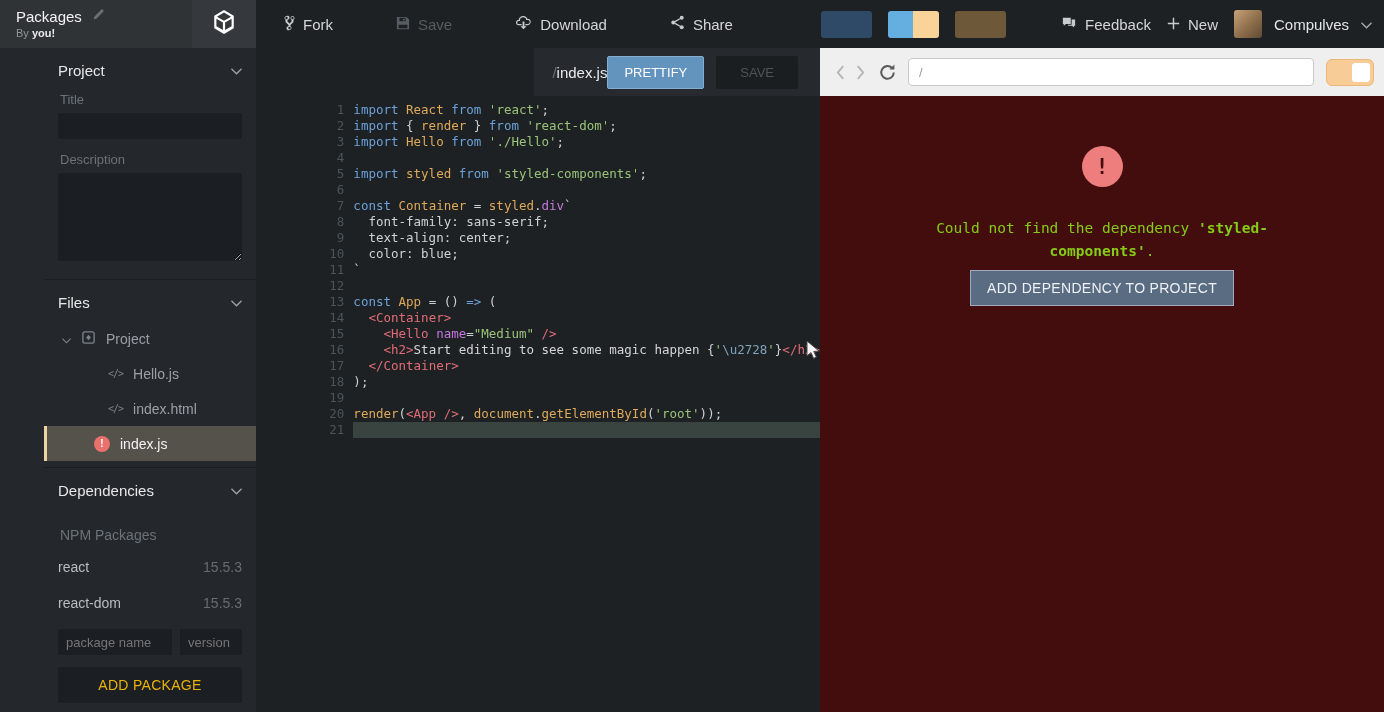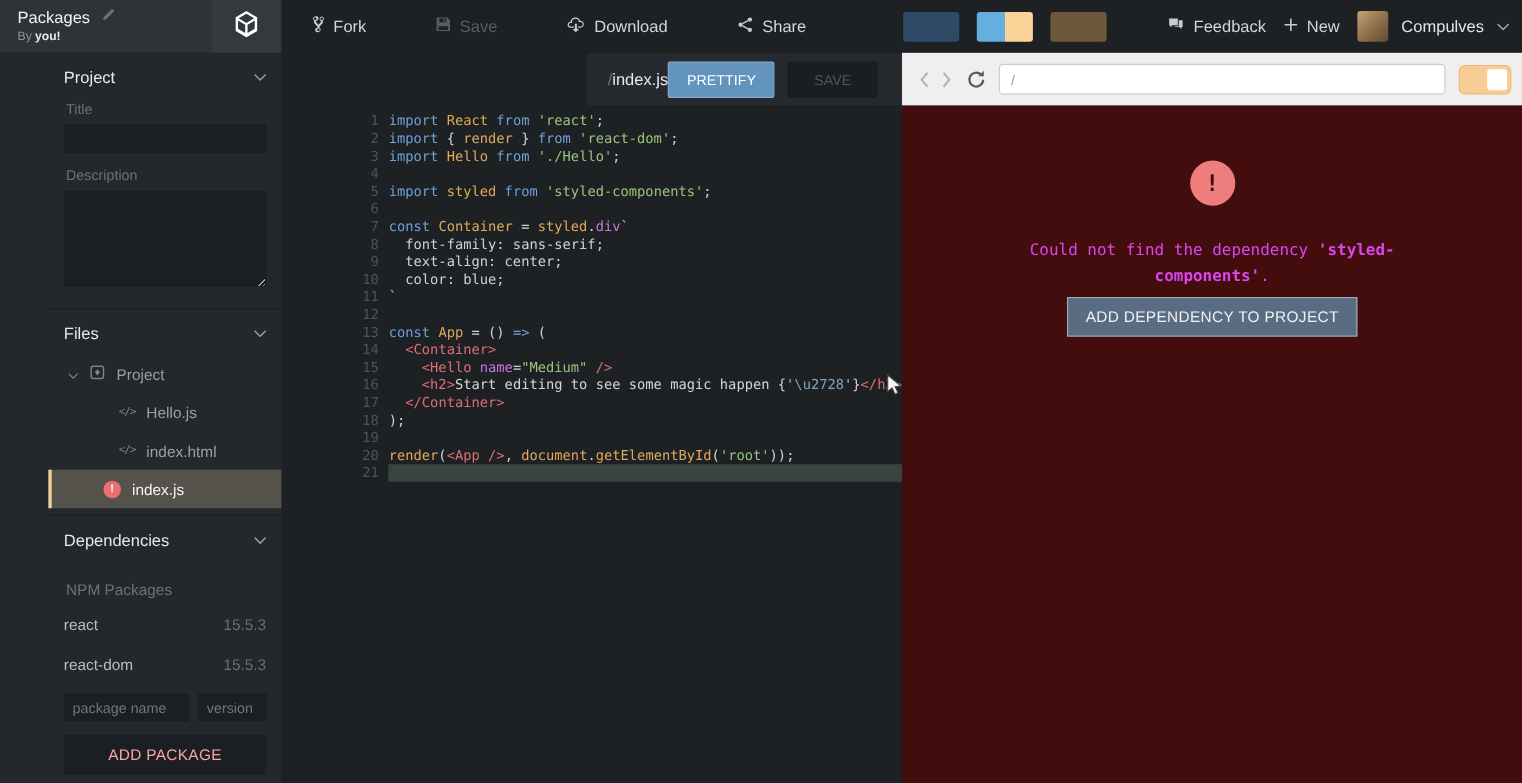"Could not find the dependency" .err-msg { color: #d946ef -> #84cc16 }
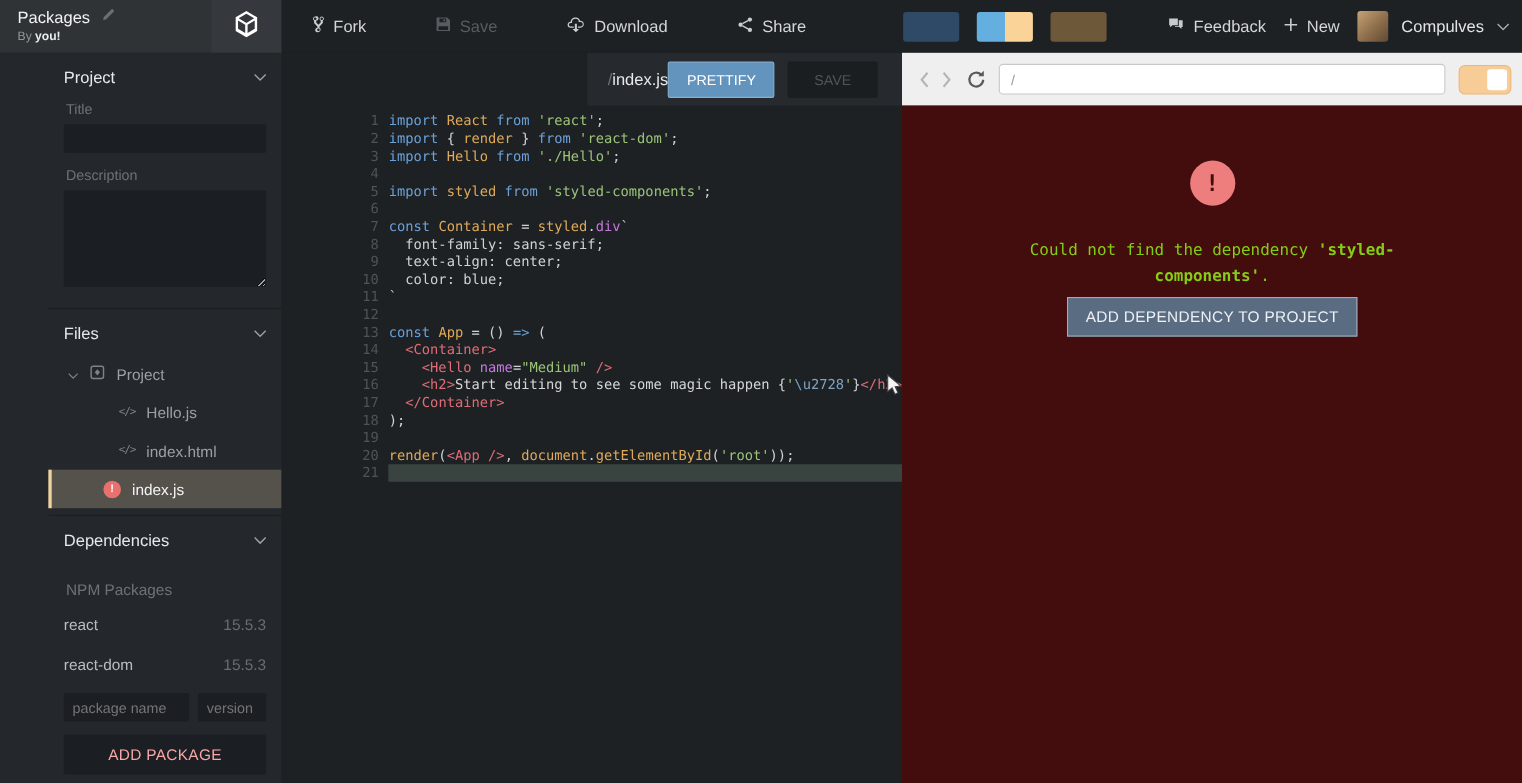"ADD PACKAGE" .add-pkg-btn { color: #fca5a5 -> #eab308 }
